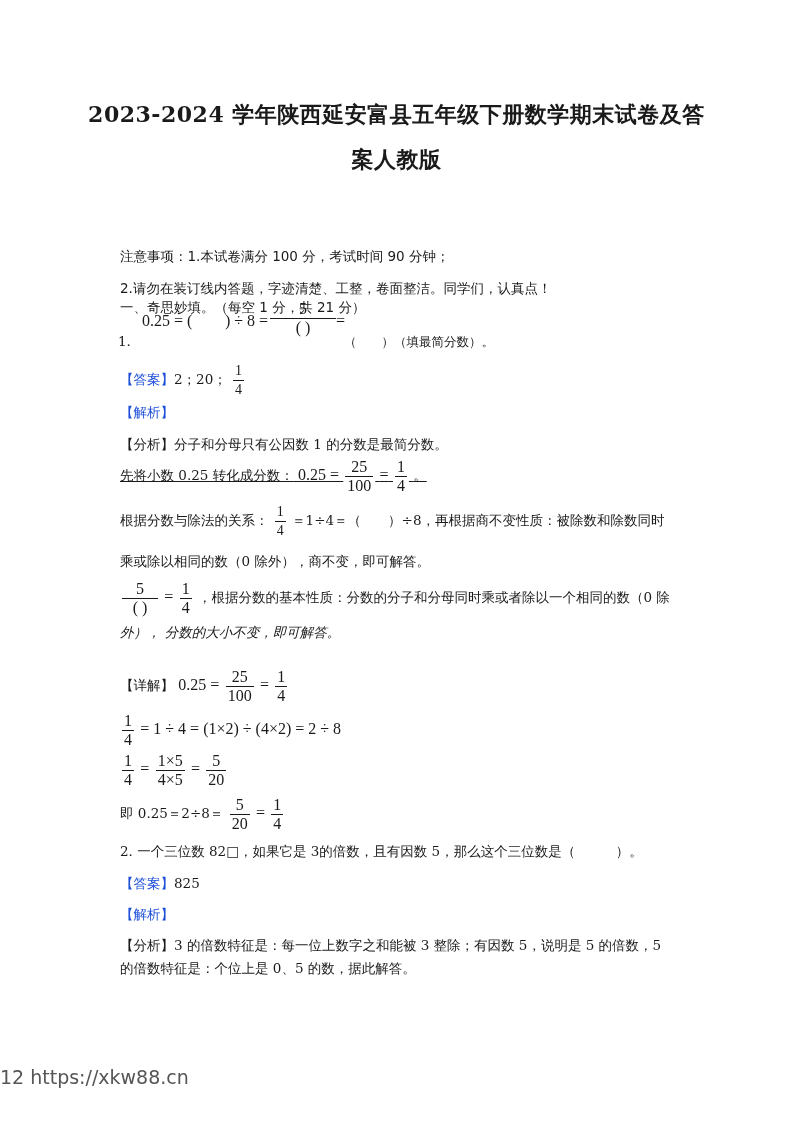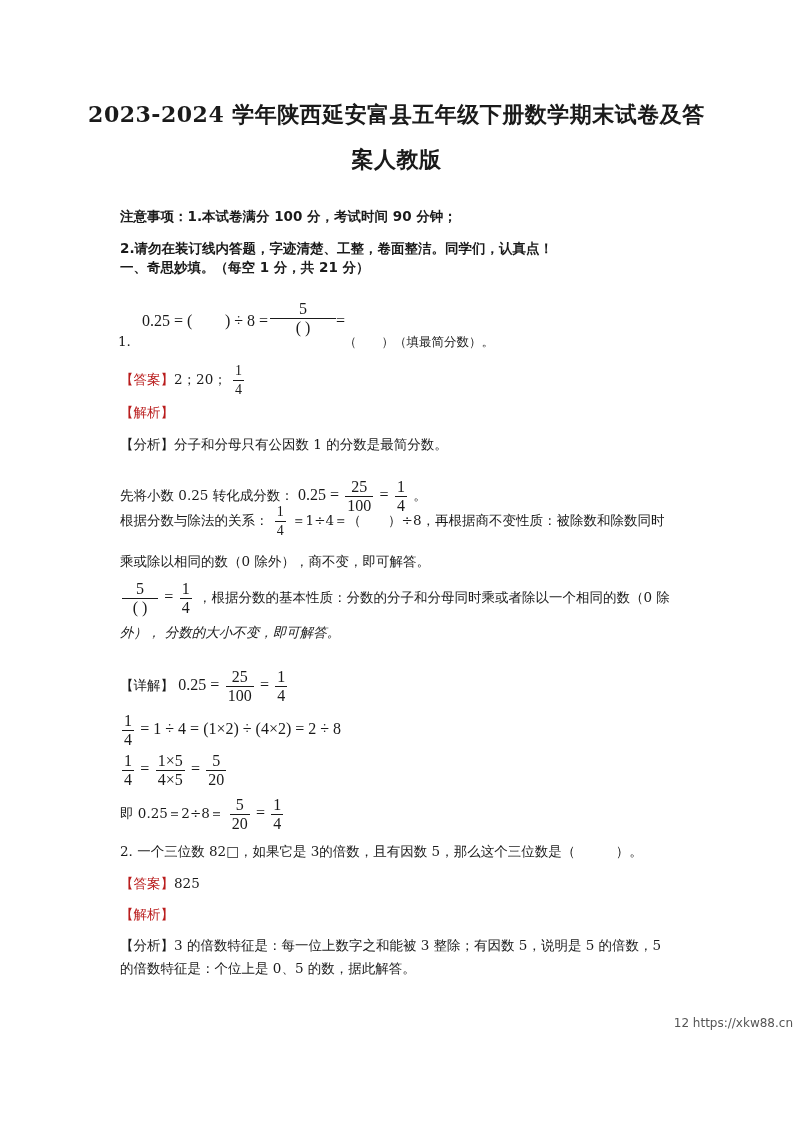"注意事项：1.本试卷满分 100 分，考试时间 90 分钟；" .bold { font-weight: bold -> normal; margin-top: none -> 40px }
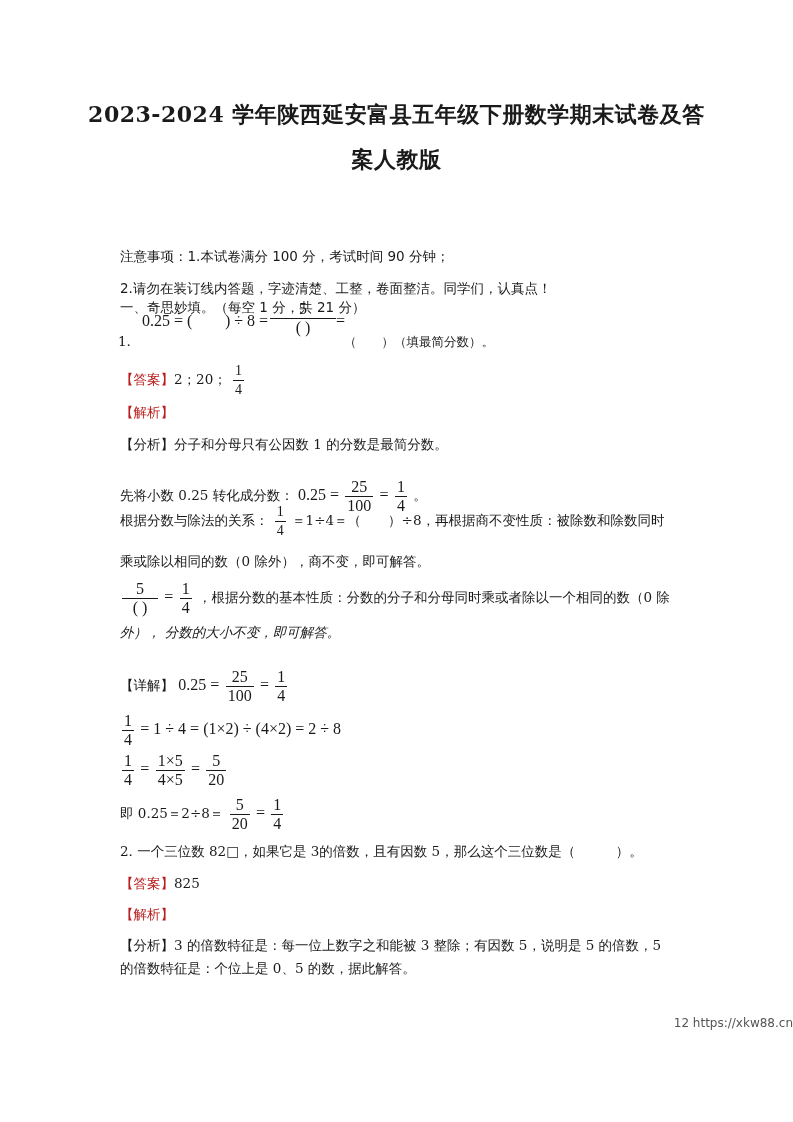"【答案】" .lbl { color: #b91c1c -> #1d4ed8 }
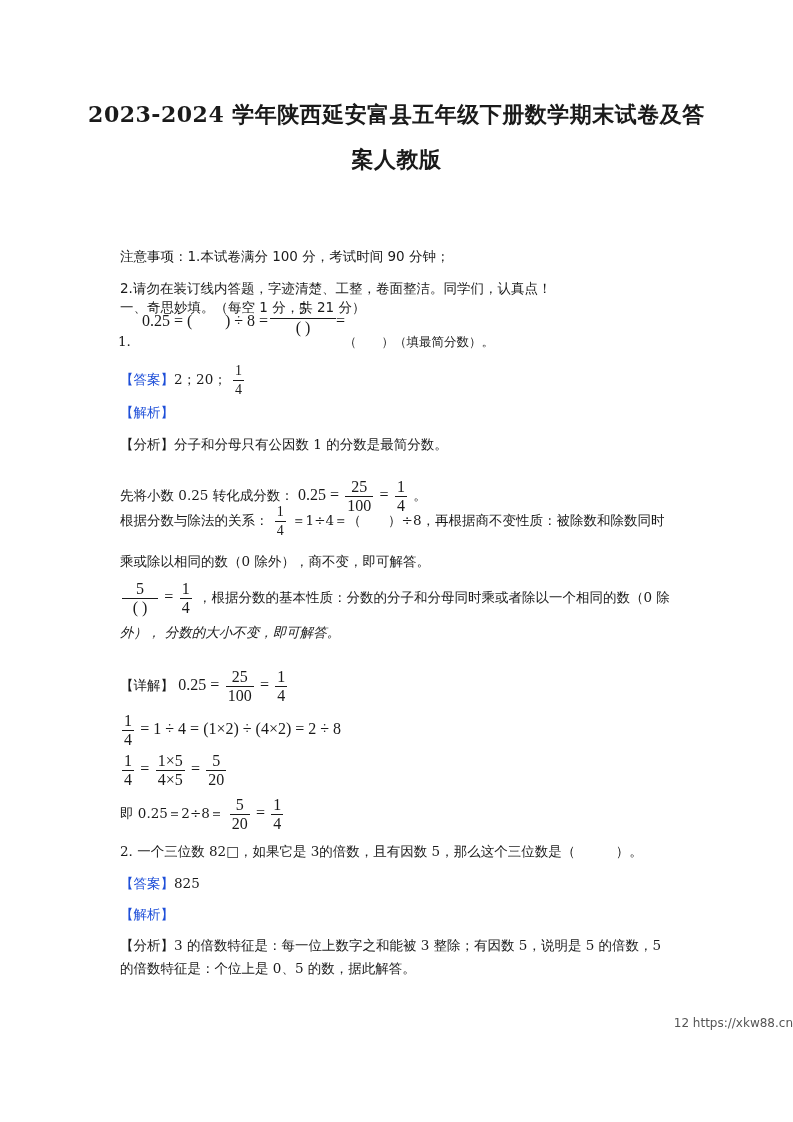"先将小数 0.25 转化成分数： 0.25 =" div.line { text-decoration: none -> underline; top: 478px -> 458px }
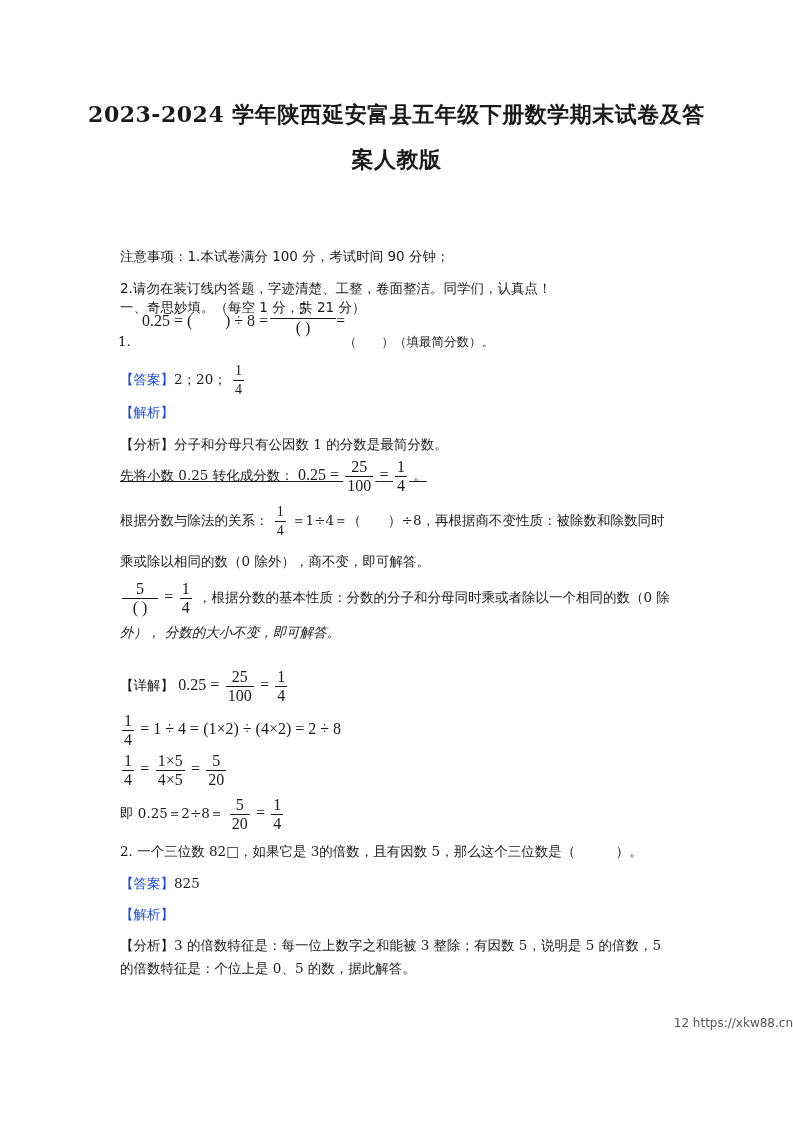"12 https://xkw88.cn" .footer { font-size: 12px -> 19px; text-align: right -> left; top: 1016px -> 1066px }
